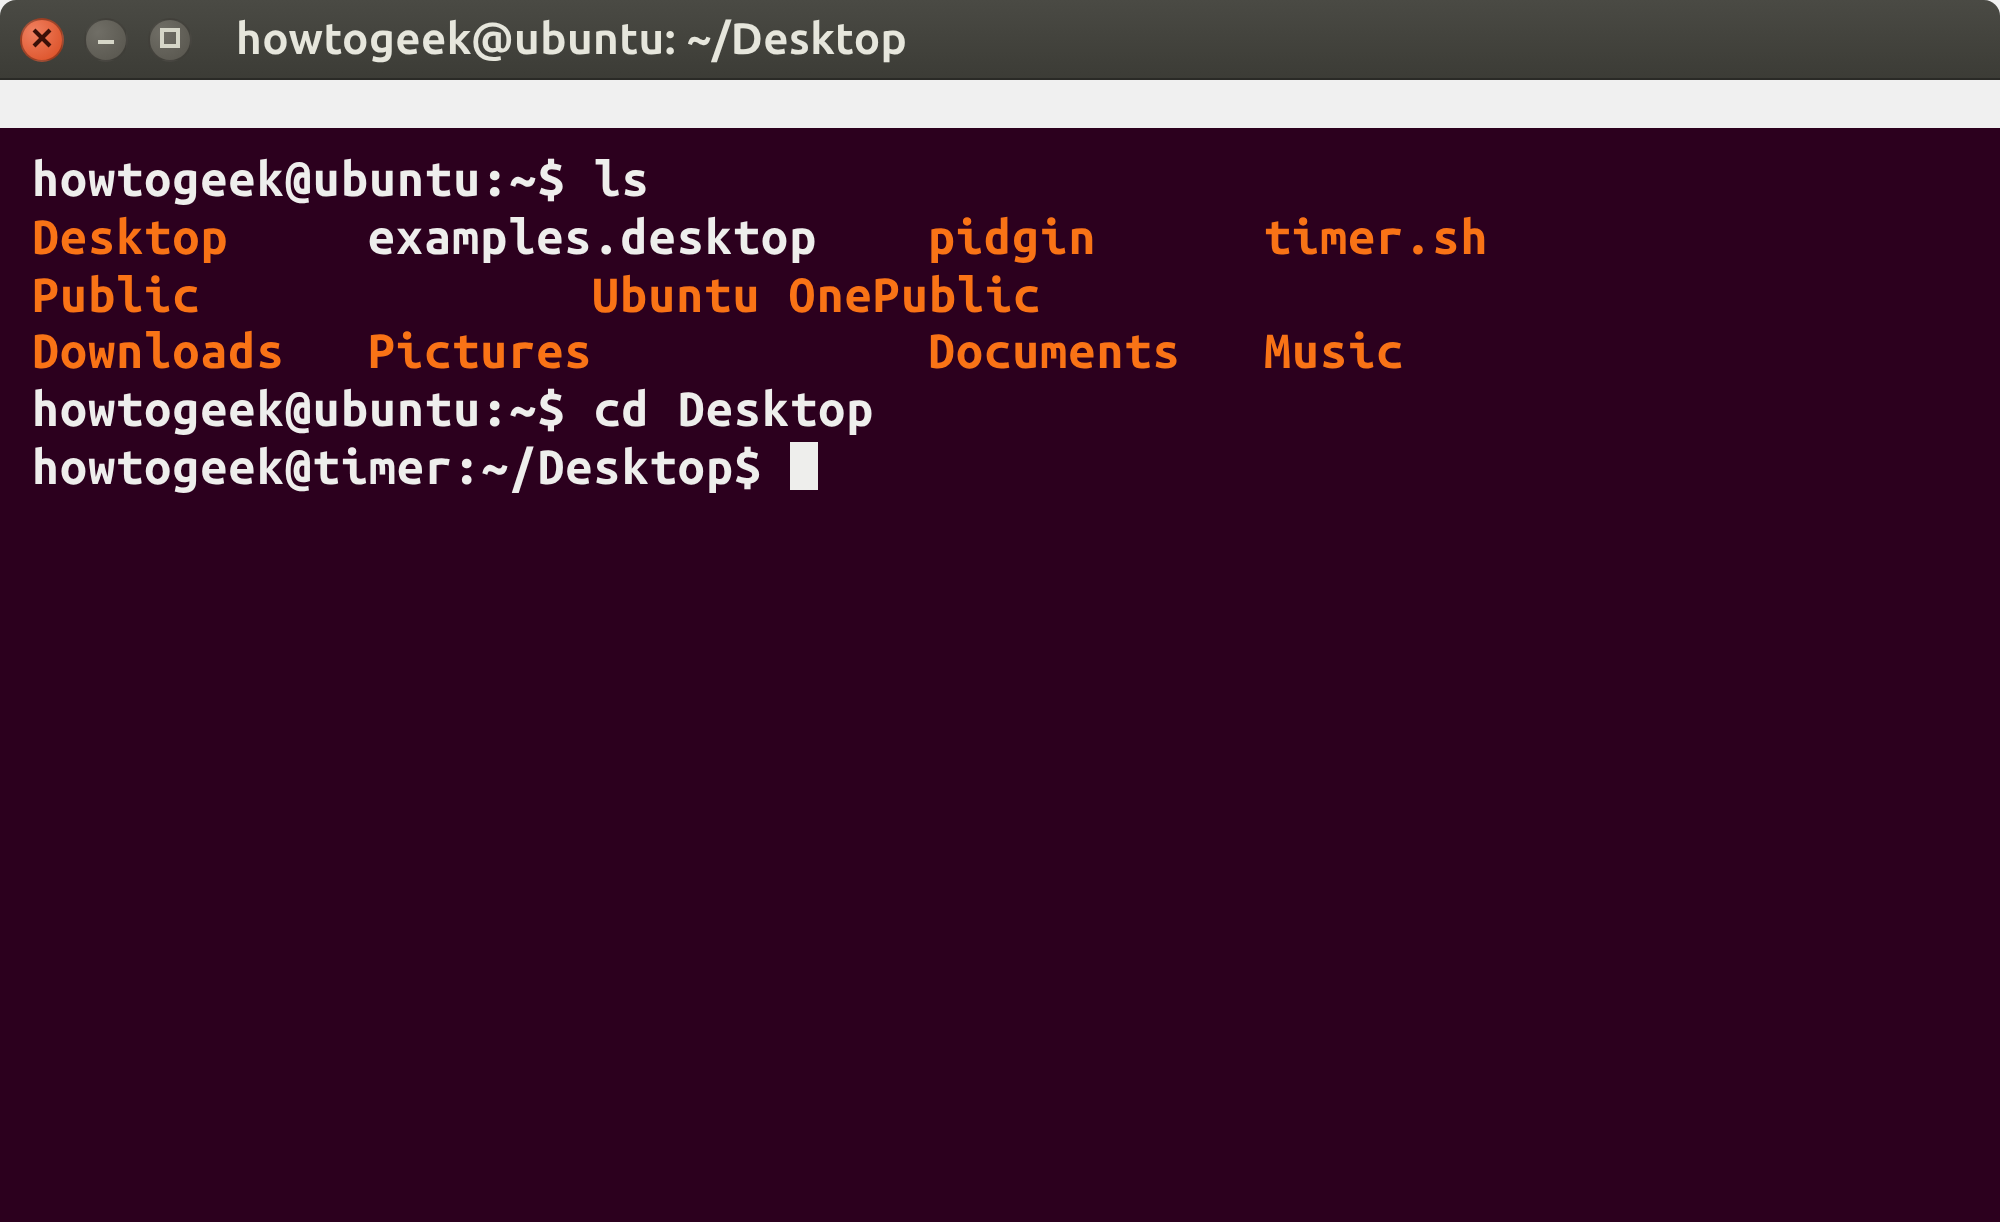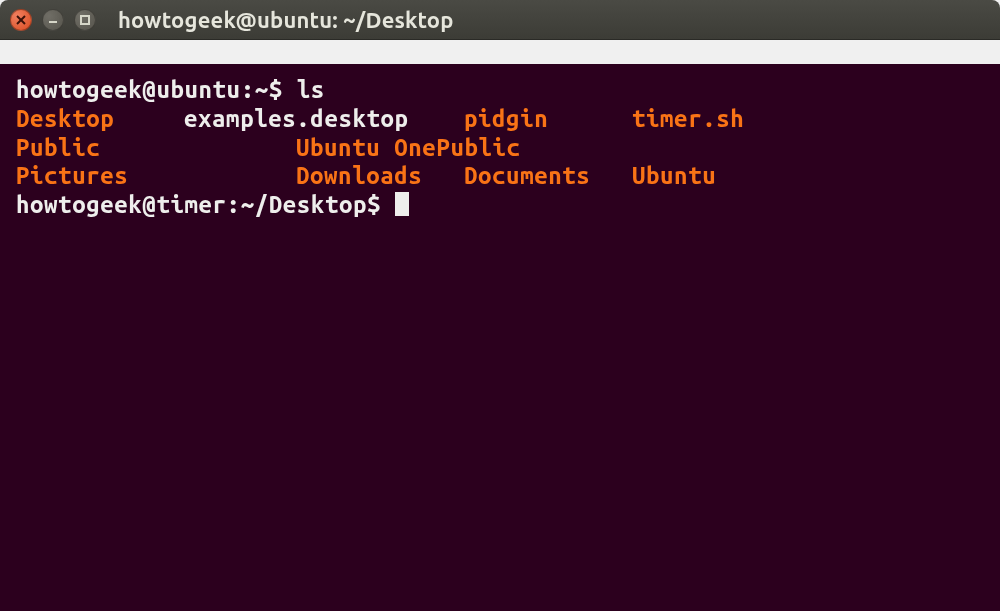"Pictures" span.dir { order: before "Downloads" -> after "Downloads" }
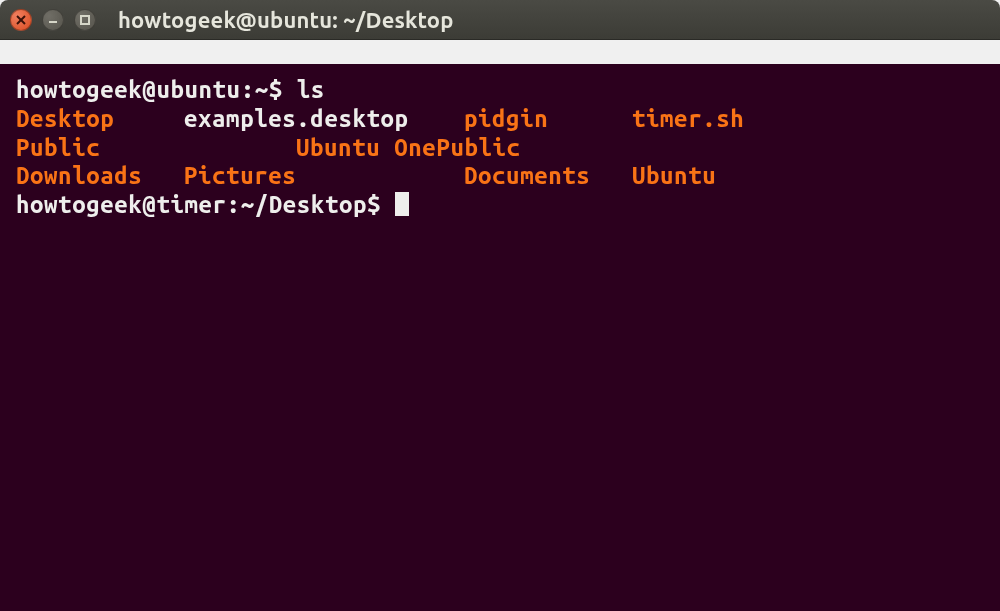"Ubuntu" span.dir { text: Ubuntu -> Music }
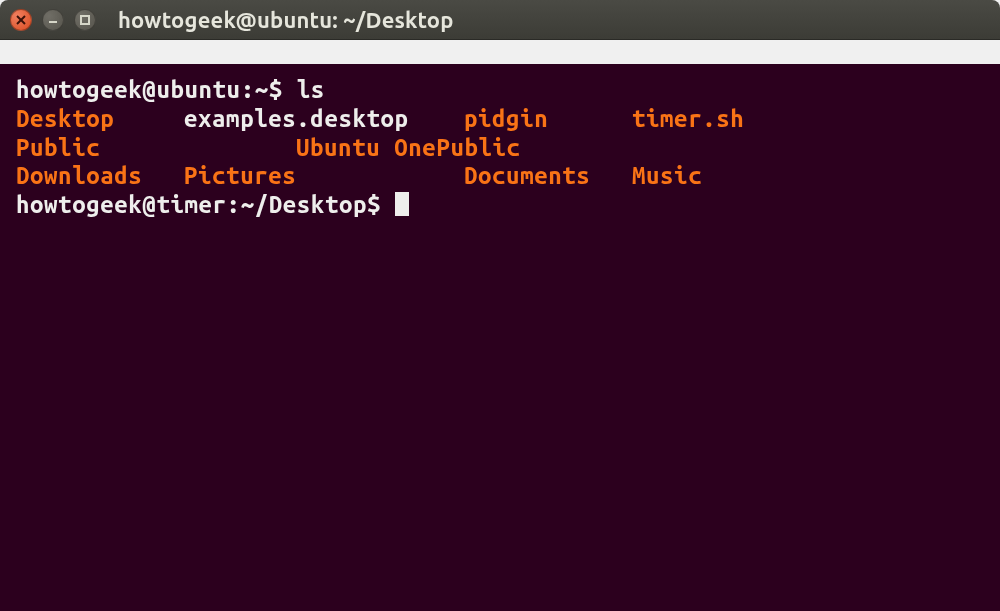"howtogeek@ubuntu:~$ cd Desktop" div.term-line { html: none -> <div><span>howtogeek@ubuntu:~$ </span><span>cd Desktop</span></div> }
